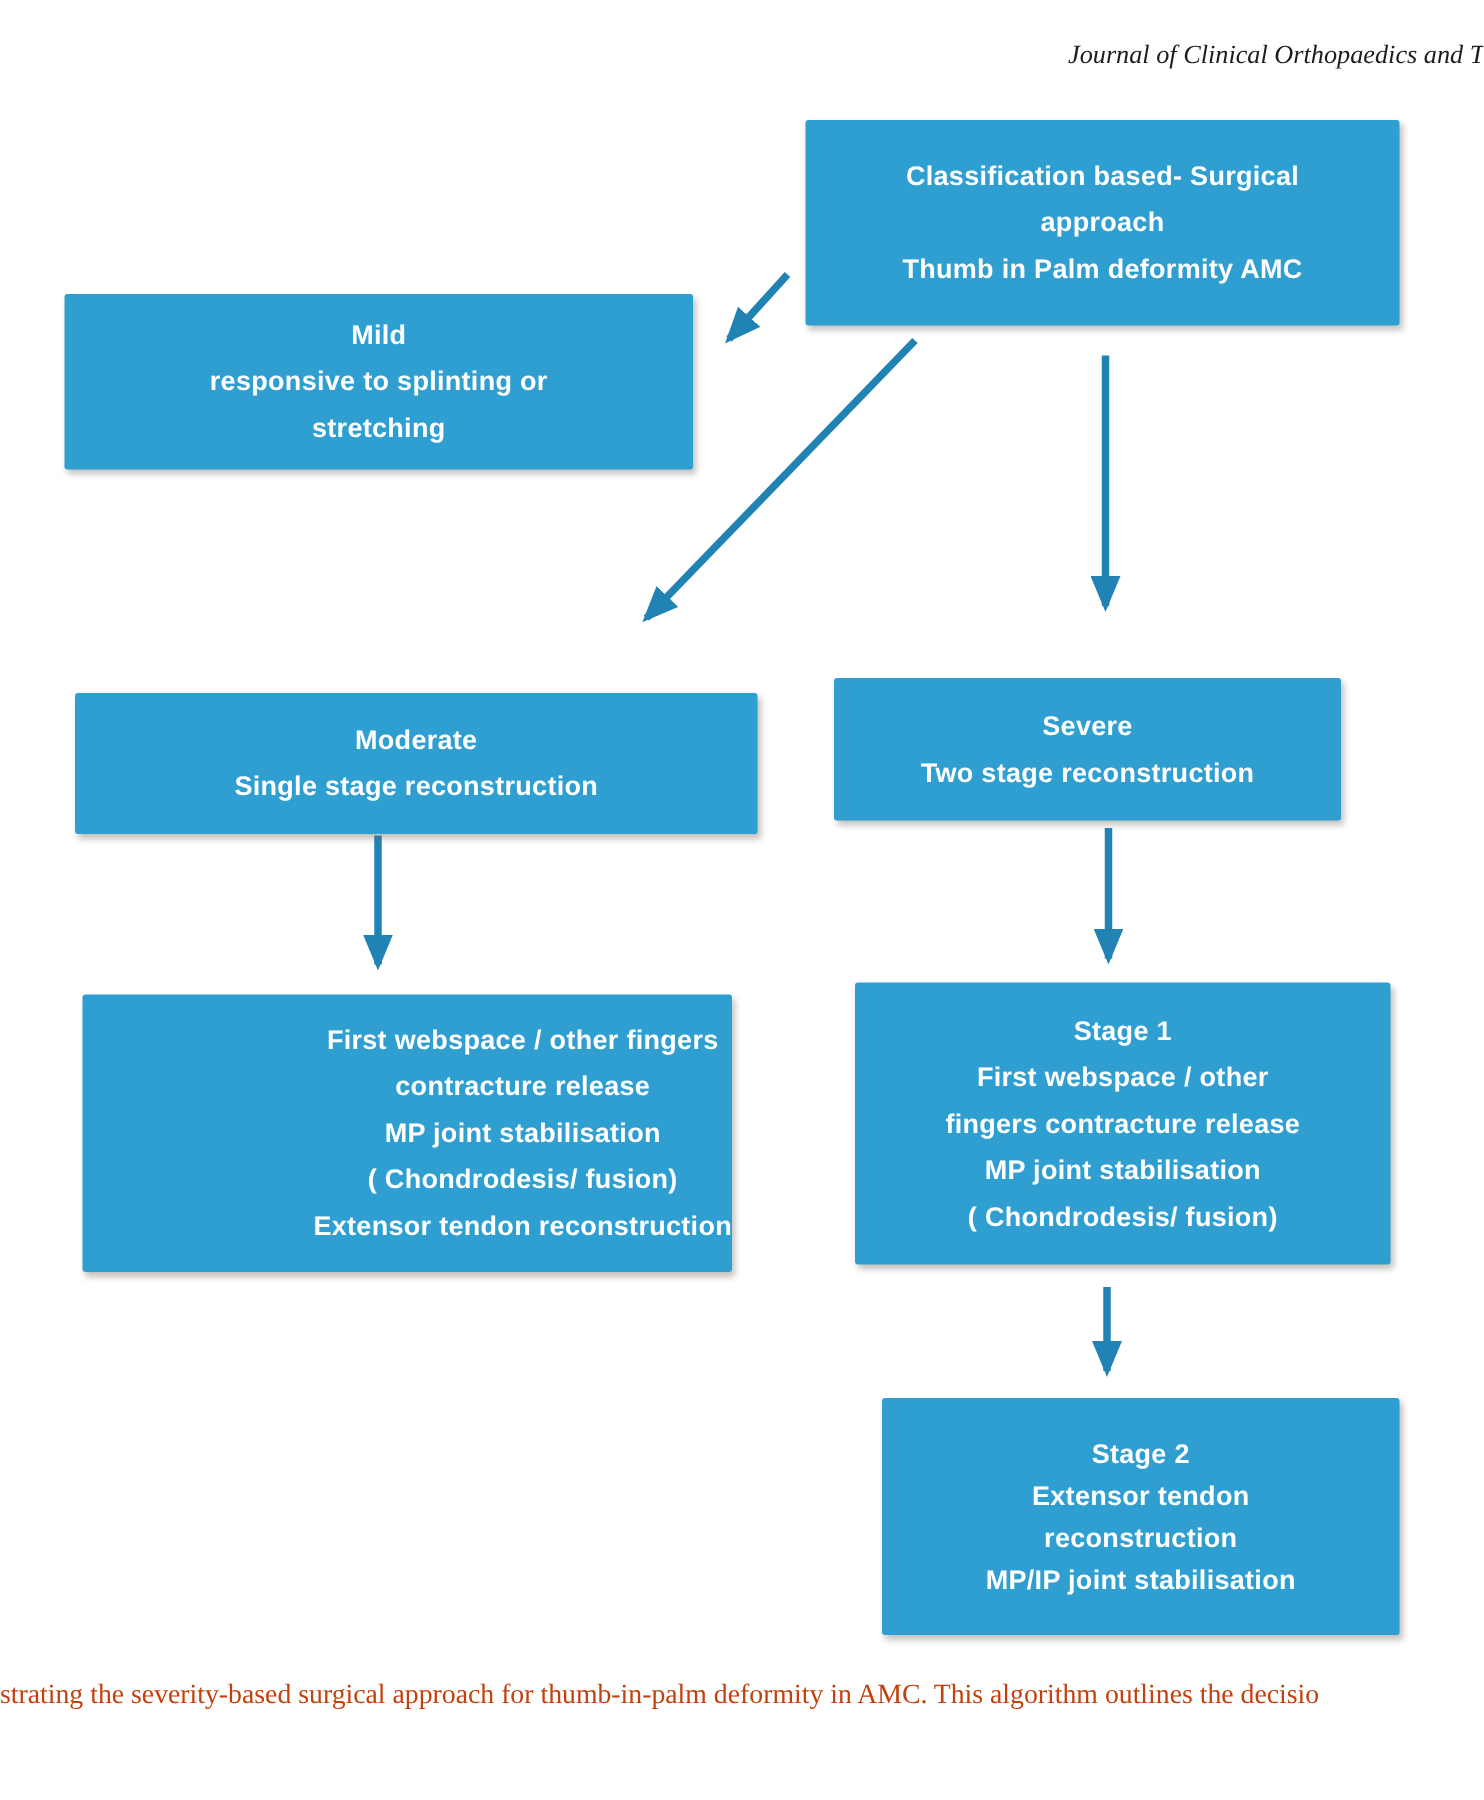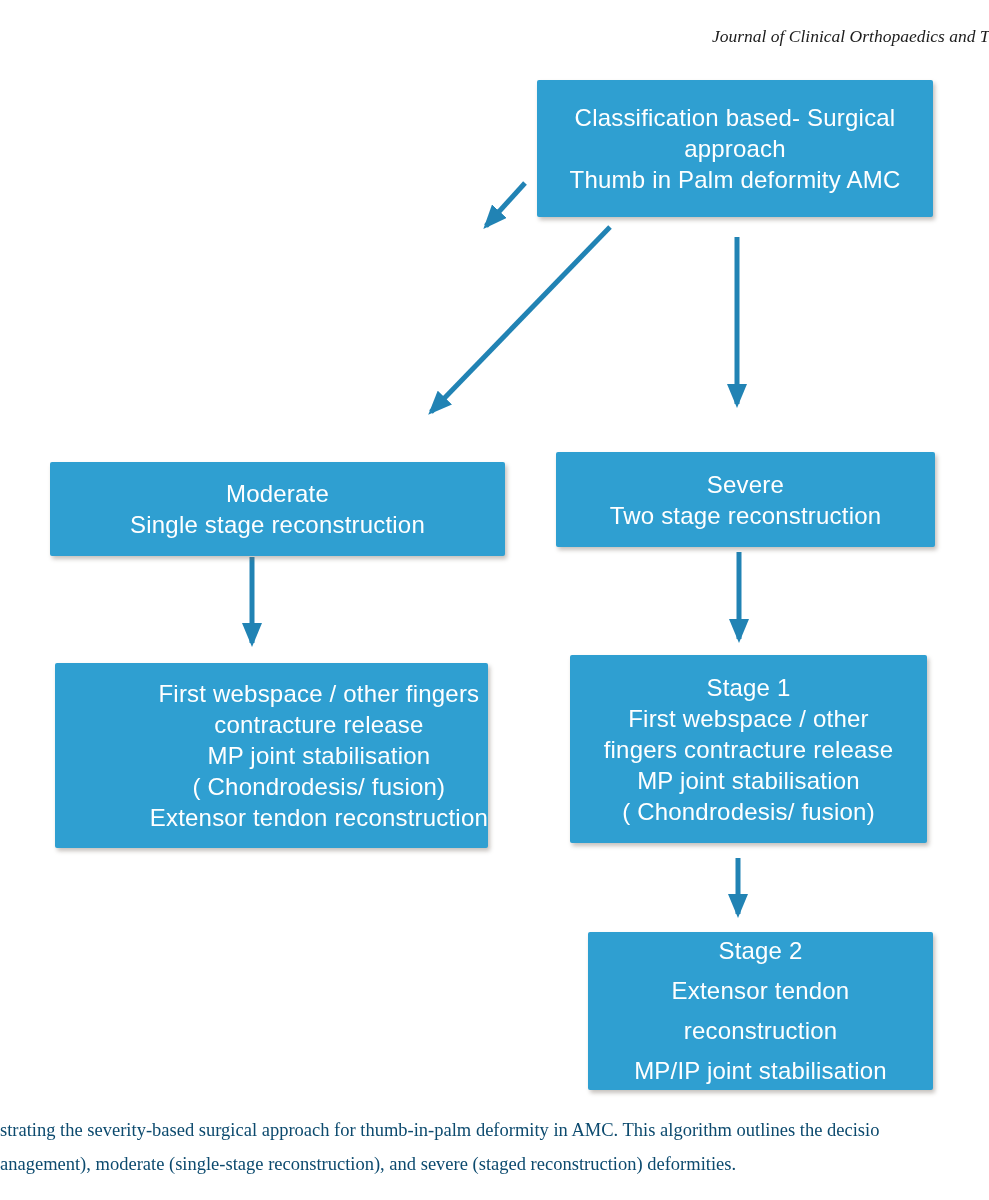"Classification based- Surgical" .box .label { font-size: 24px -> 18px; font-weight: normal -> bold }
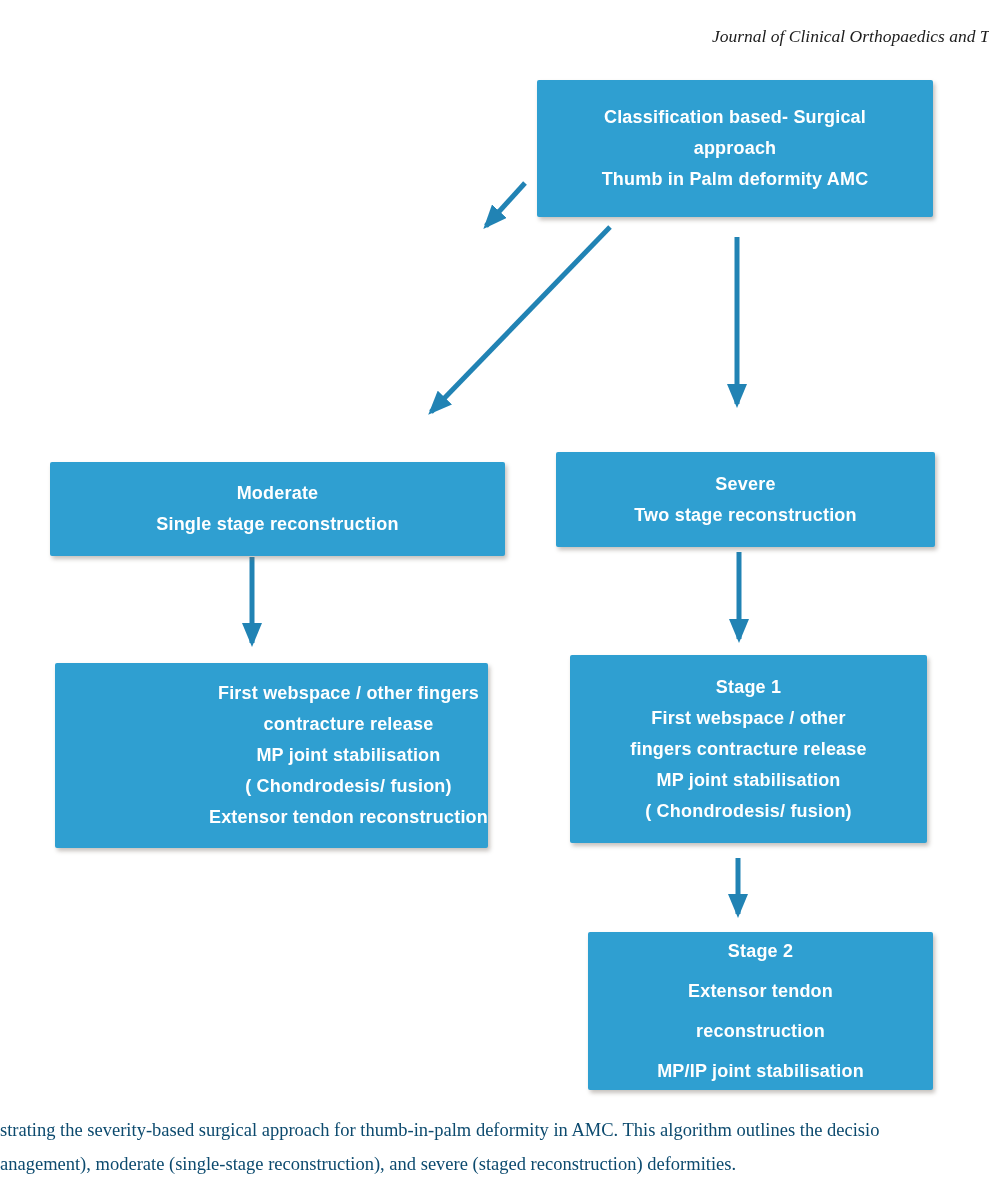"Mild" div.box { html: none -> <div> <div>Mild responsive to splinting or stretching</div> </div> }
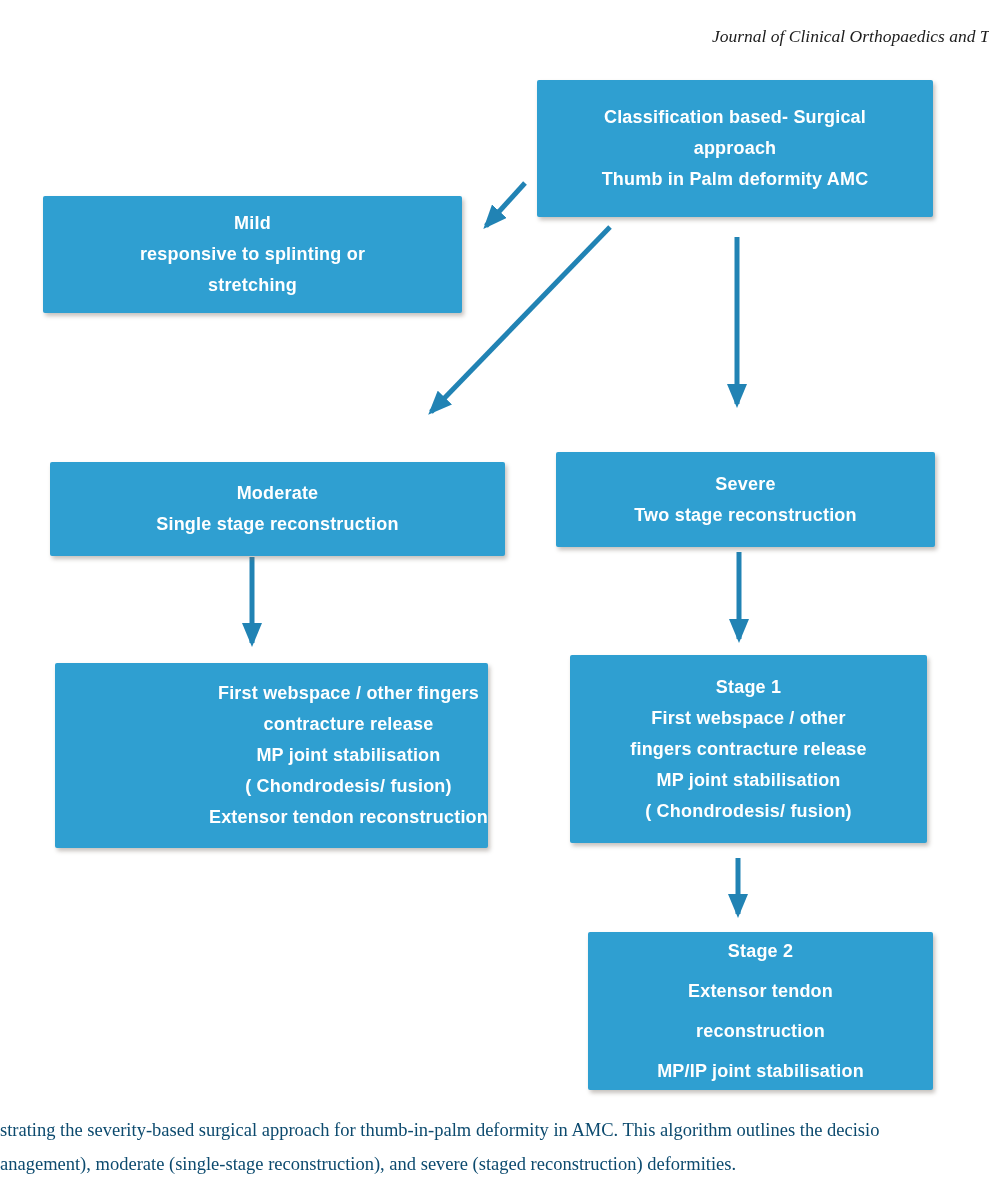"Severe" #box-severe { width: 379px -> 338px }
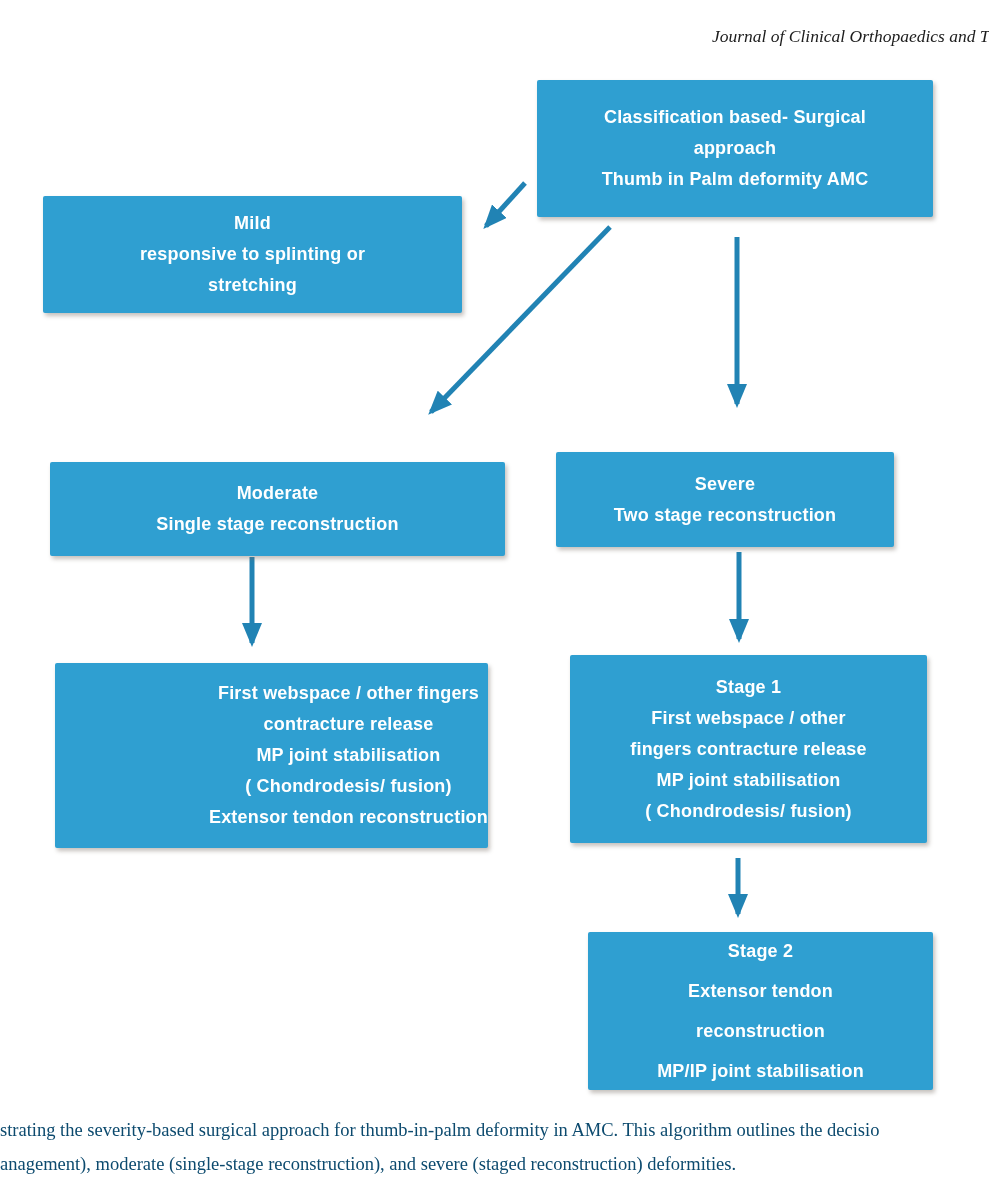"Stage 2" #box-stage2 .label { line-height: 40px -> 28px }
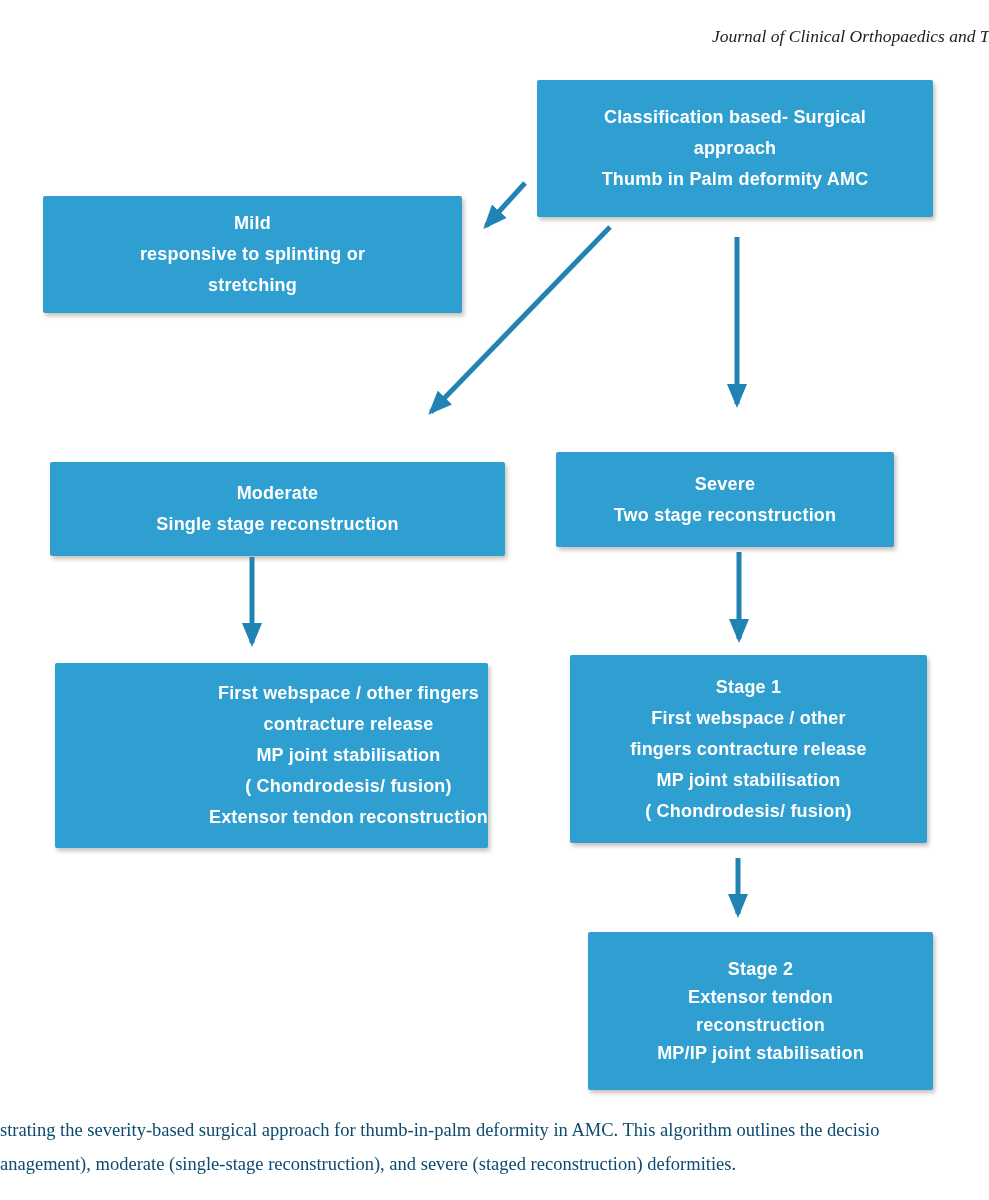"strating the severity-based surgical" .caption { color: #0c4a6e -> #c2410c }
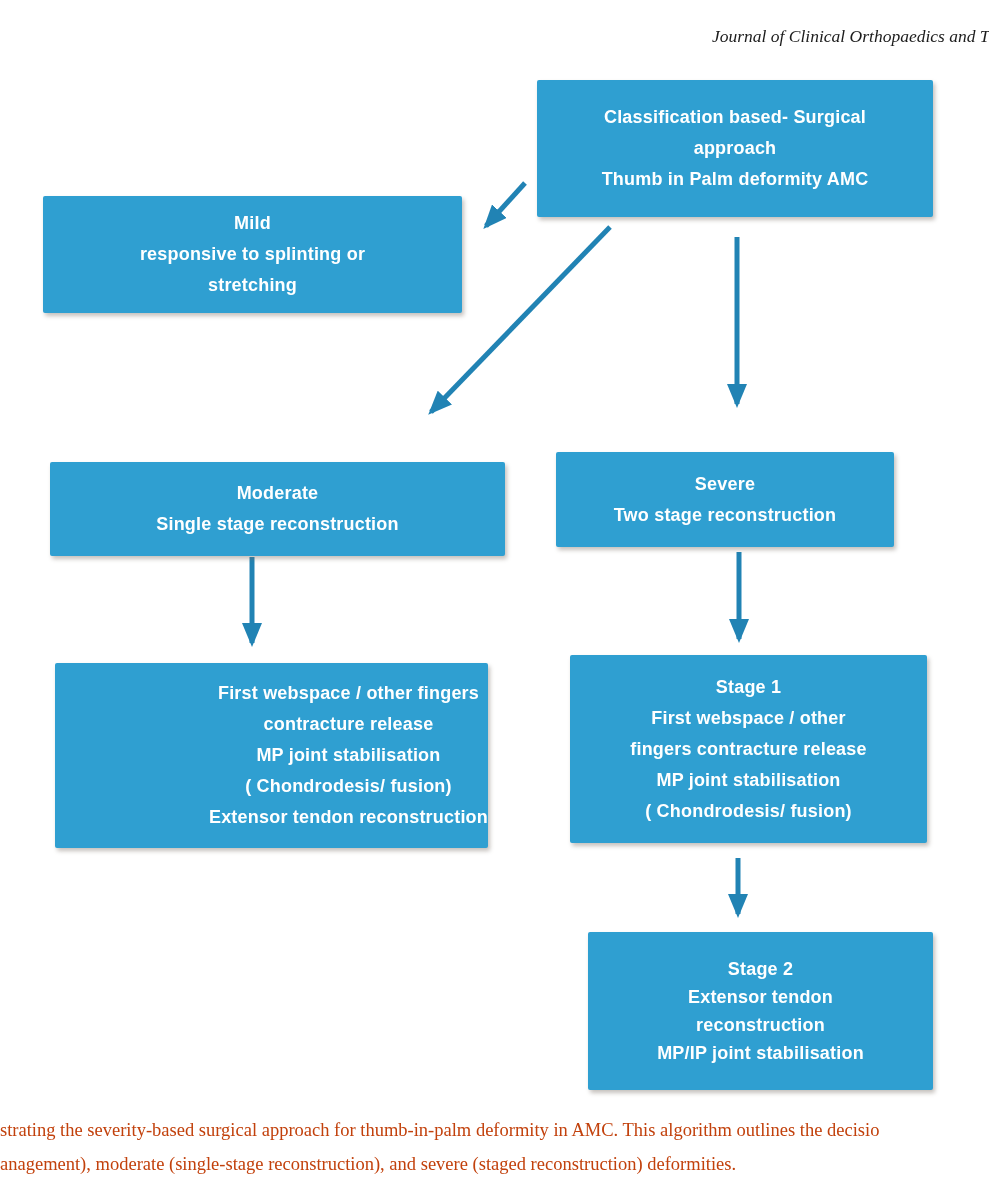"anagement), moderate (single-stage" div { html: <div>anagement), moderate (single-stage reconstruction), and severe (staged reconstruction) deformities.</div> -> none }
